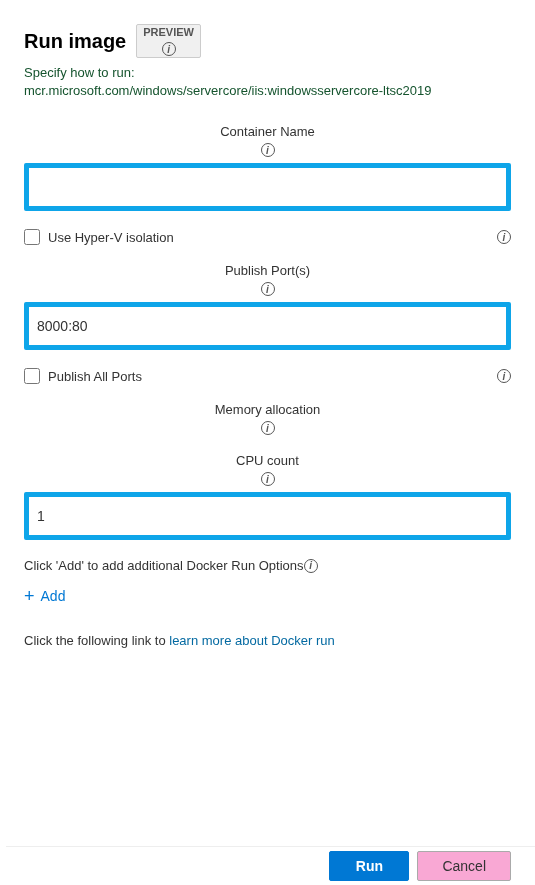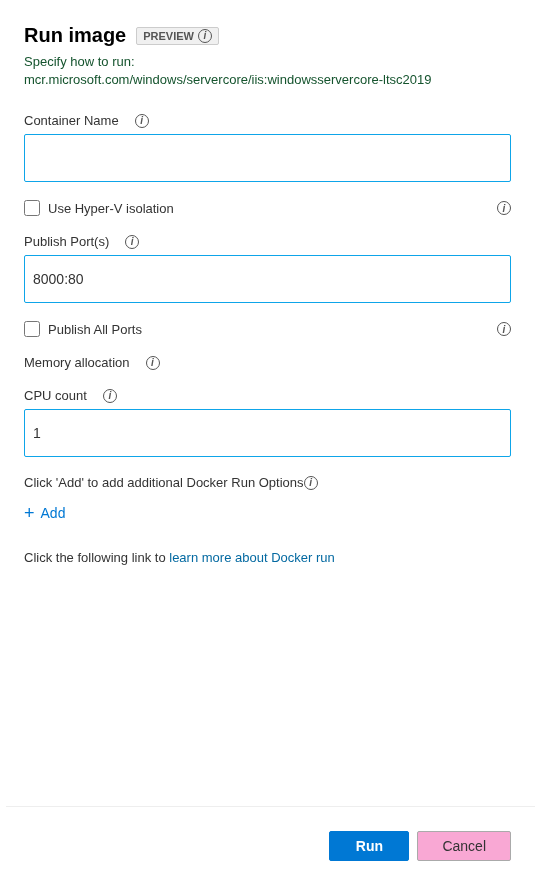"PREVIEW" .preview-badge { flex-direction: none -> column }
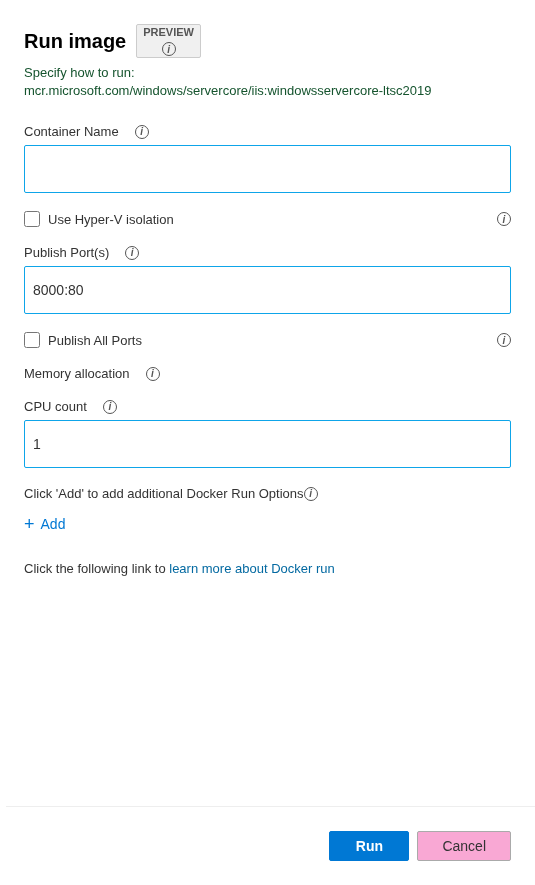"Container Name" .field-label { flex-direction: none -> column; gap: 16px -> 4px }
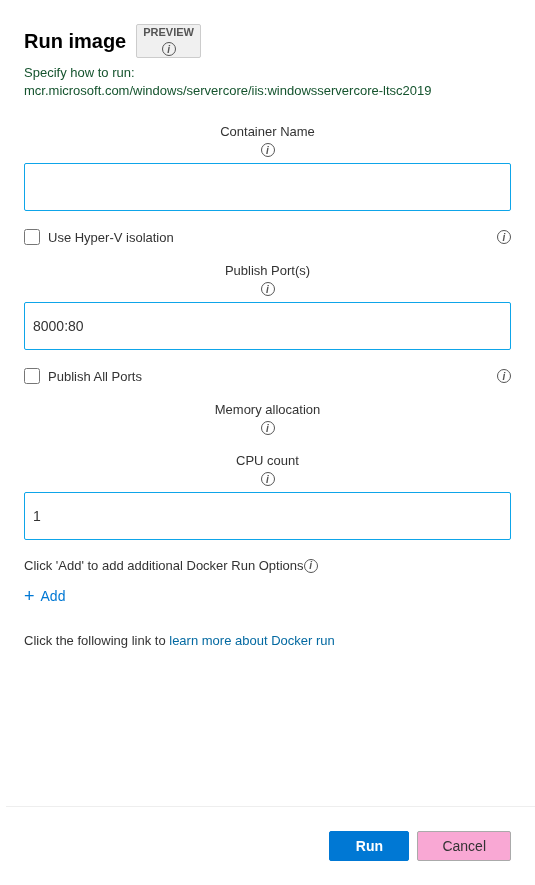"8000:80" .text-input { border: 1px solid #0ea5e9 -> 5px solid #0ea5e9 }
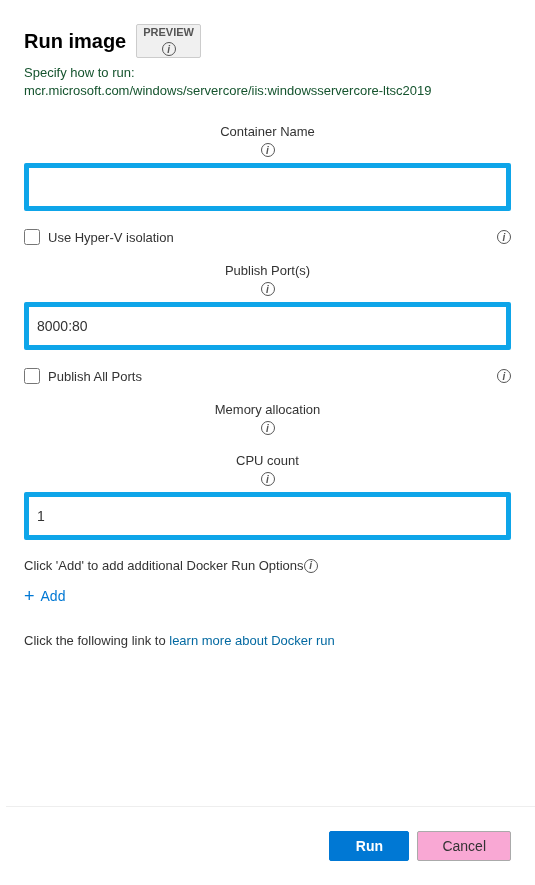"Run" .bottom-buttons { padding: 24px 24px -> 4px 24px }
